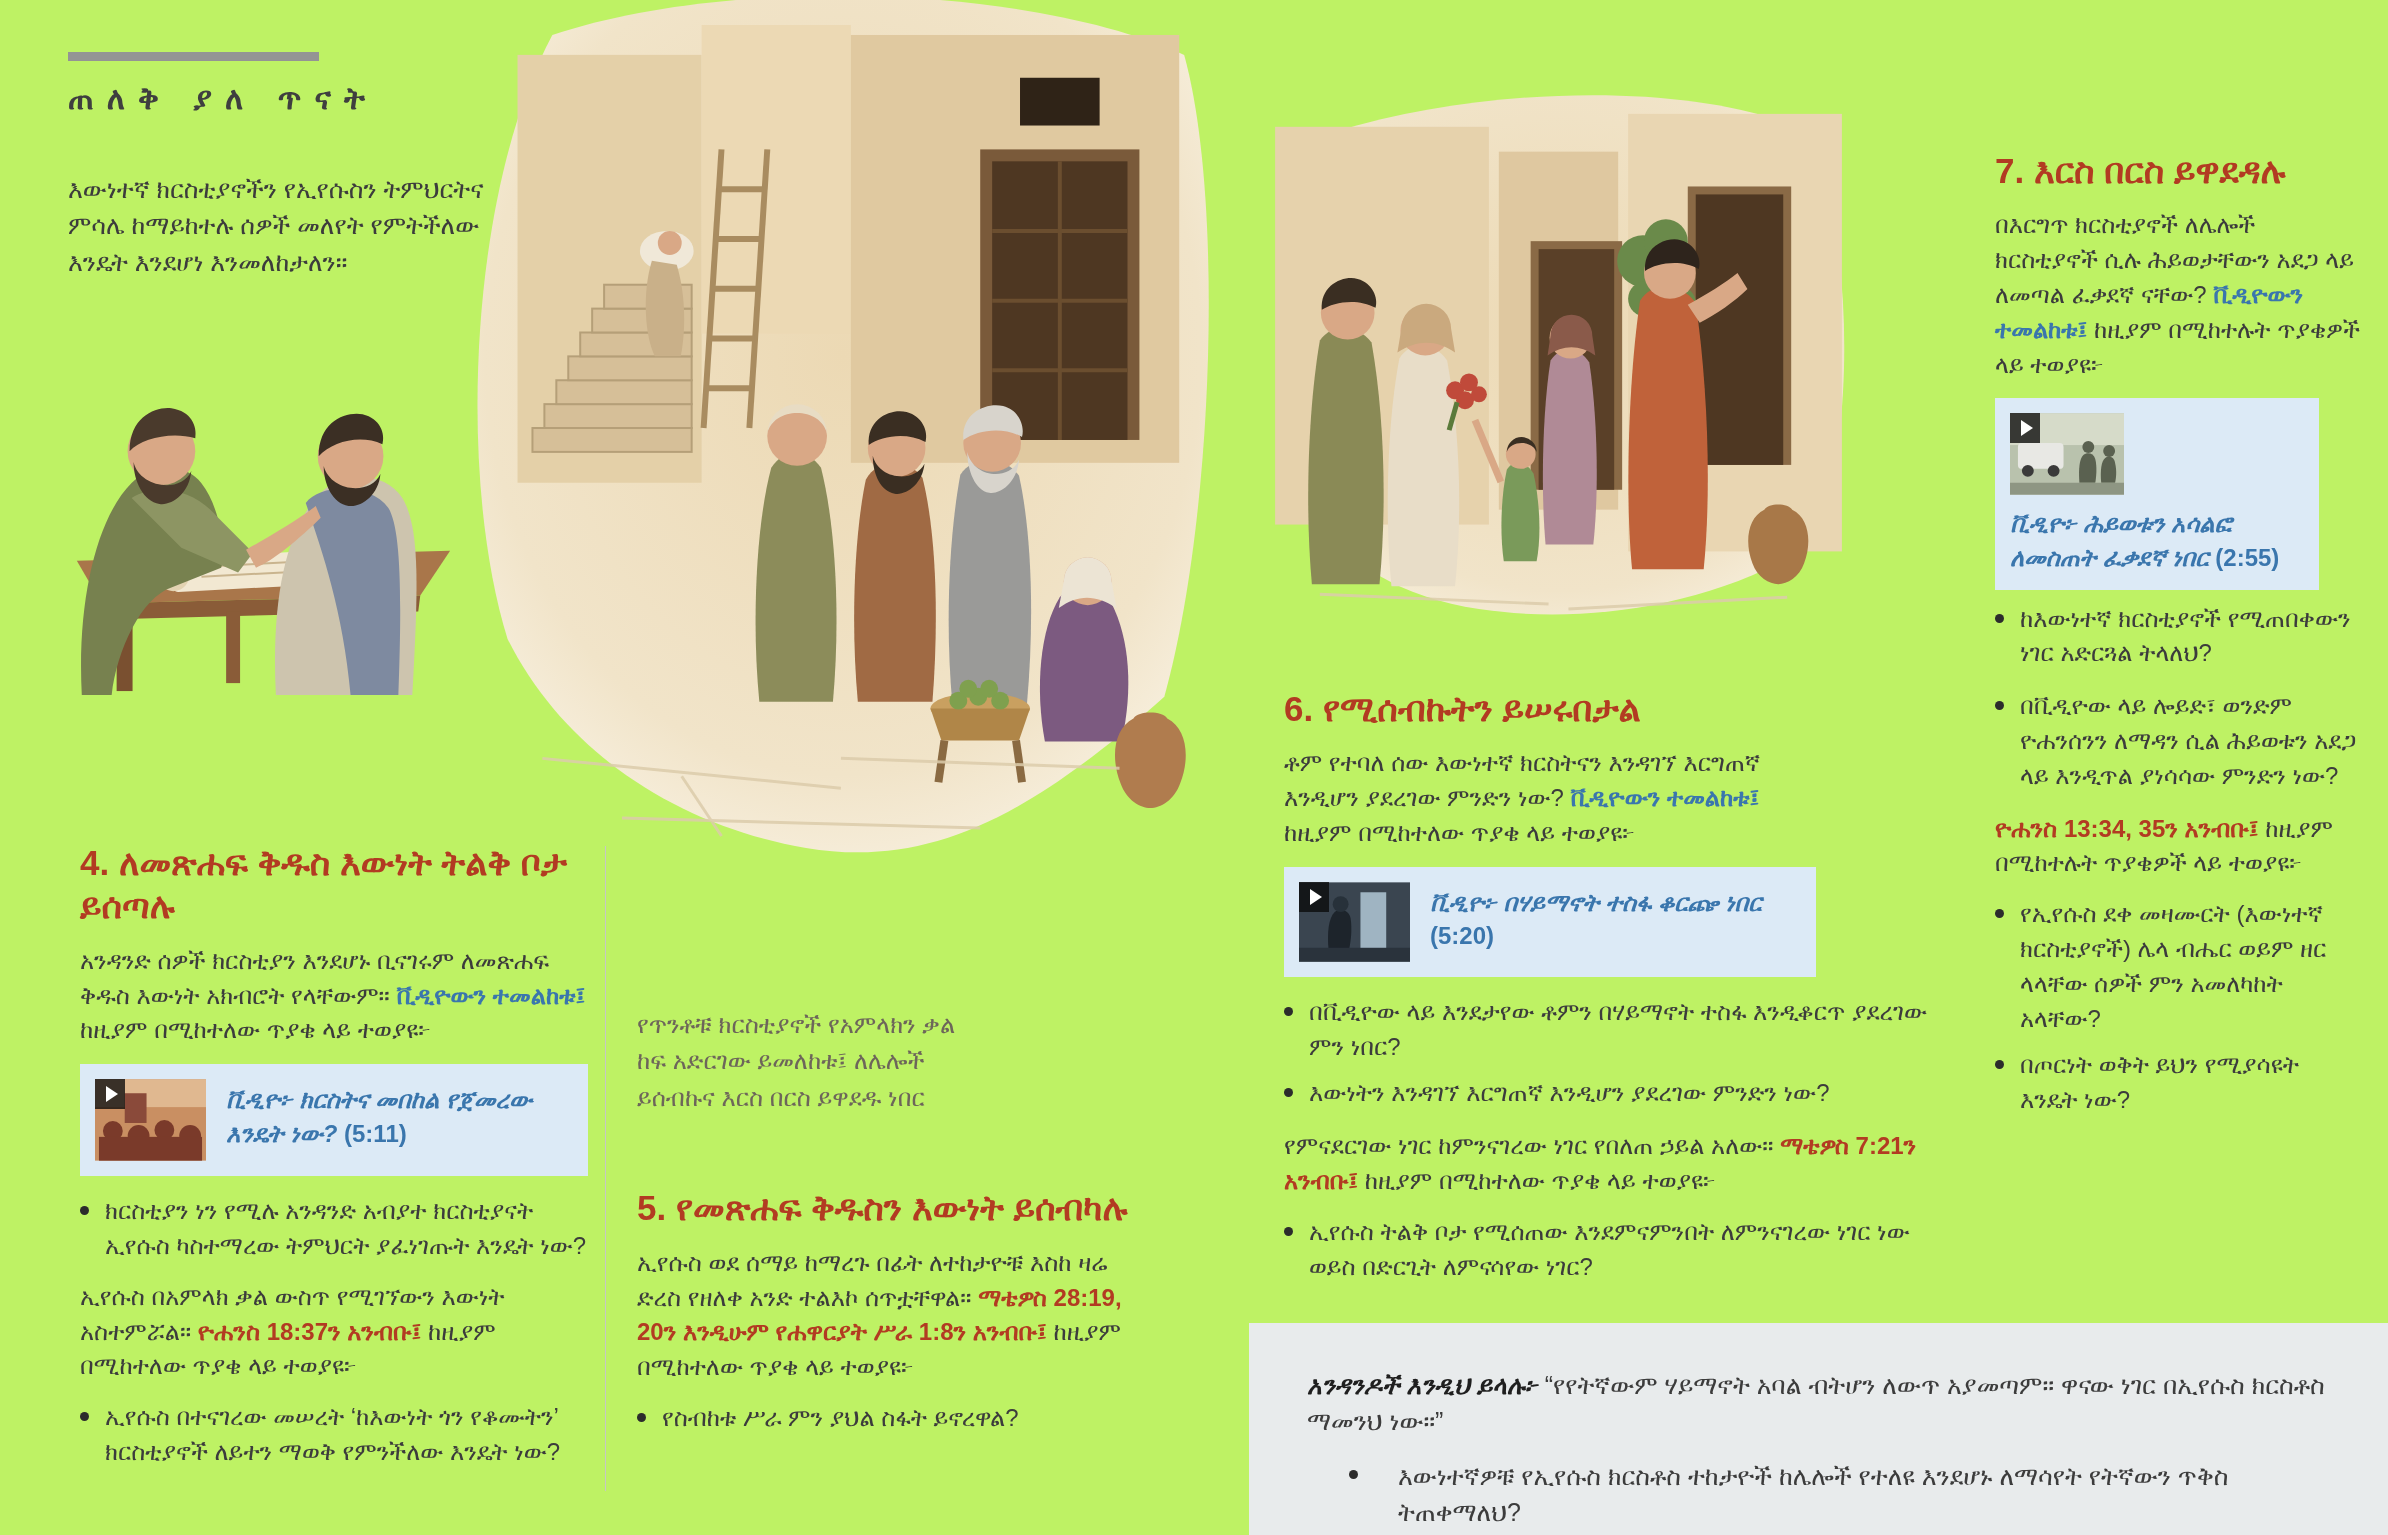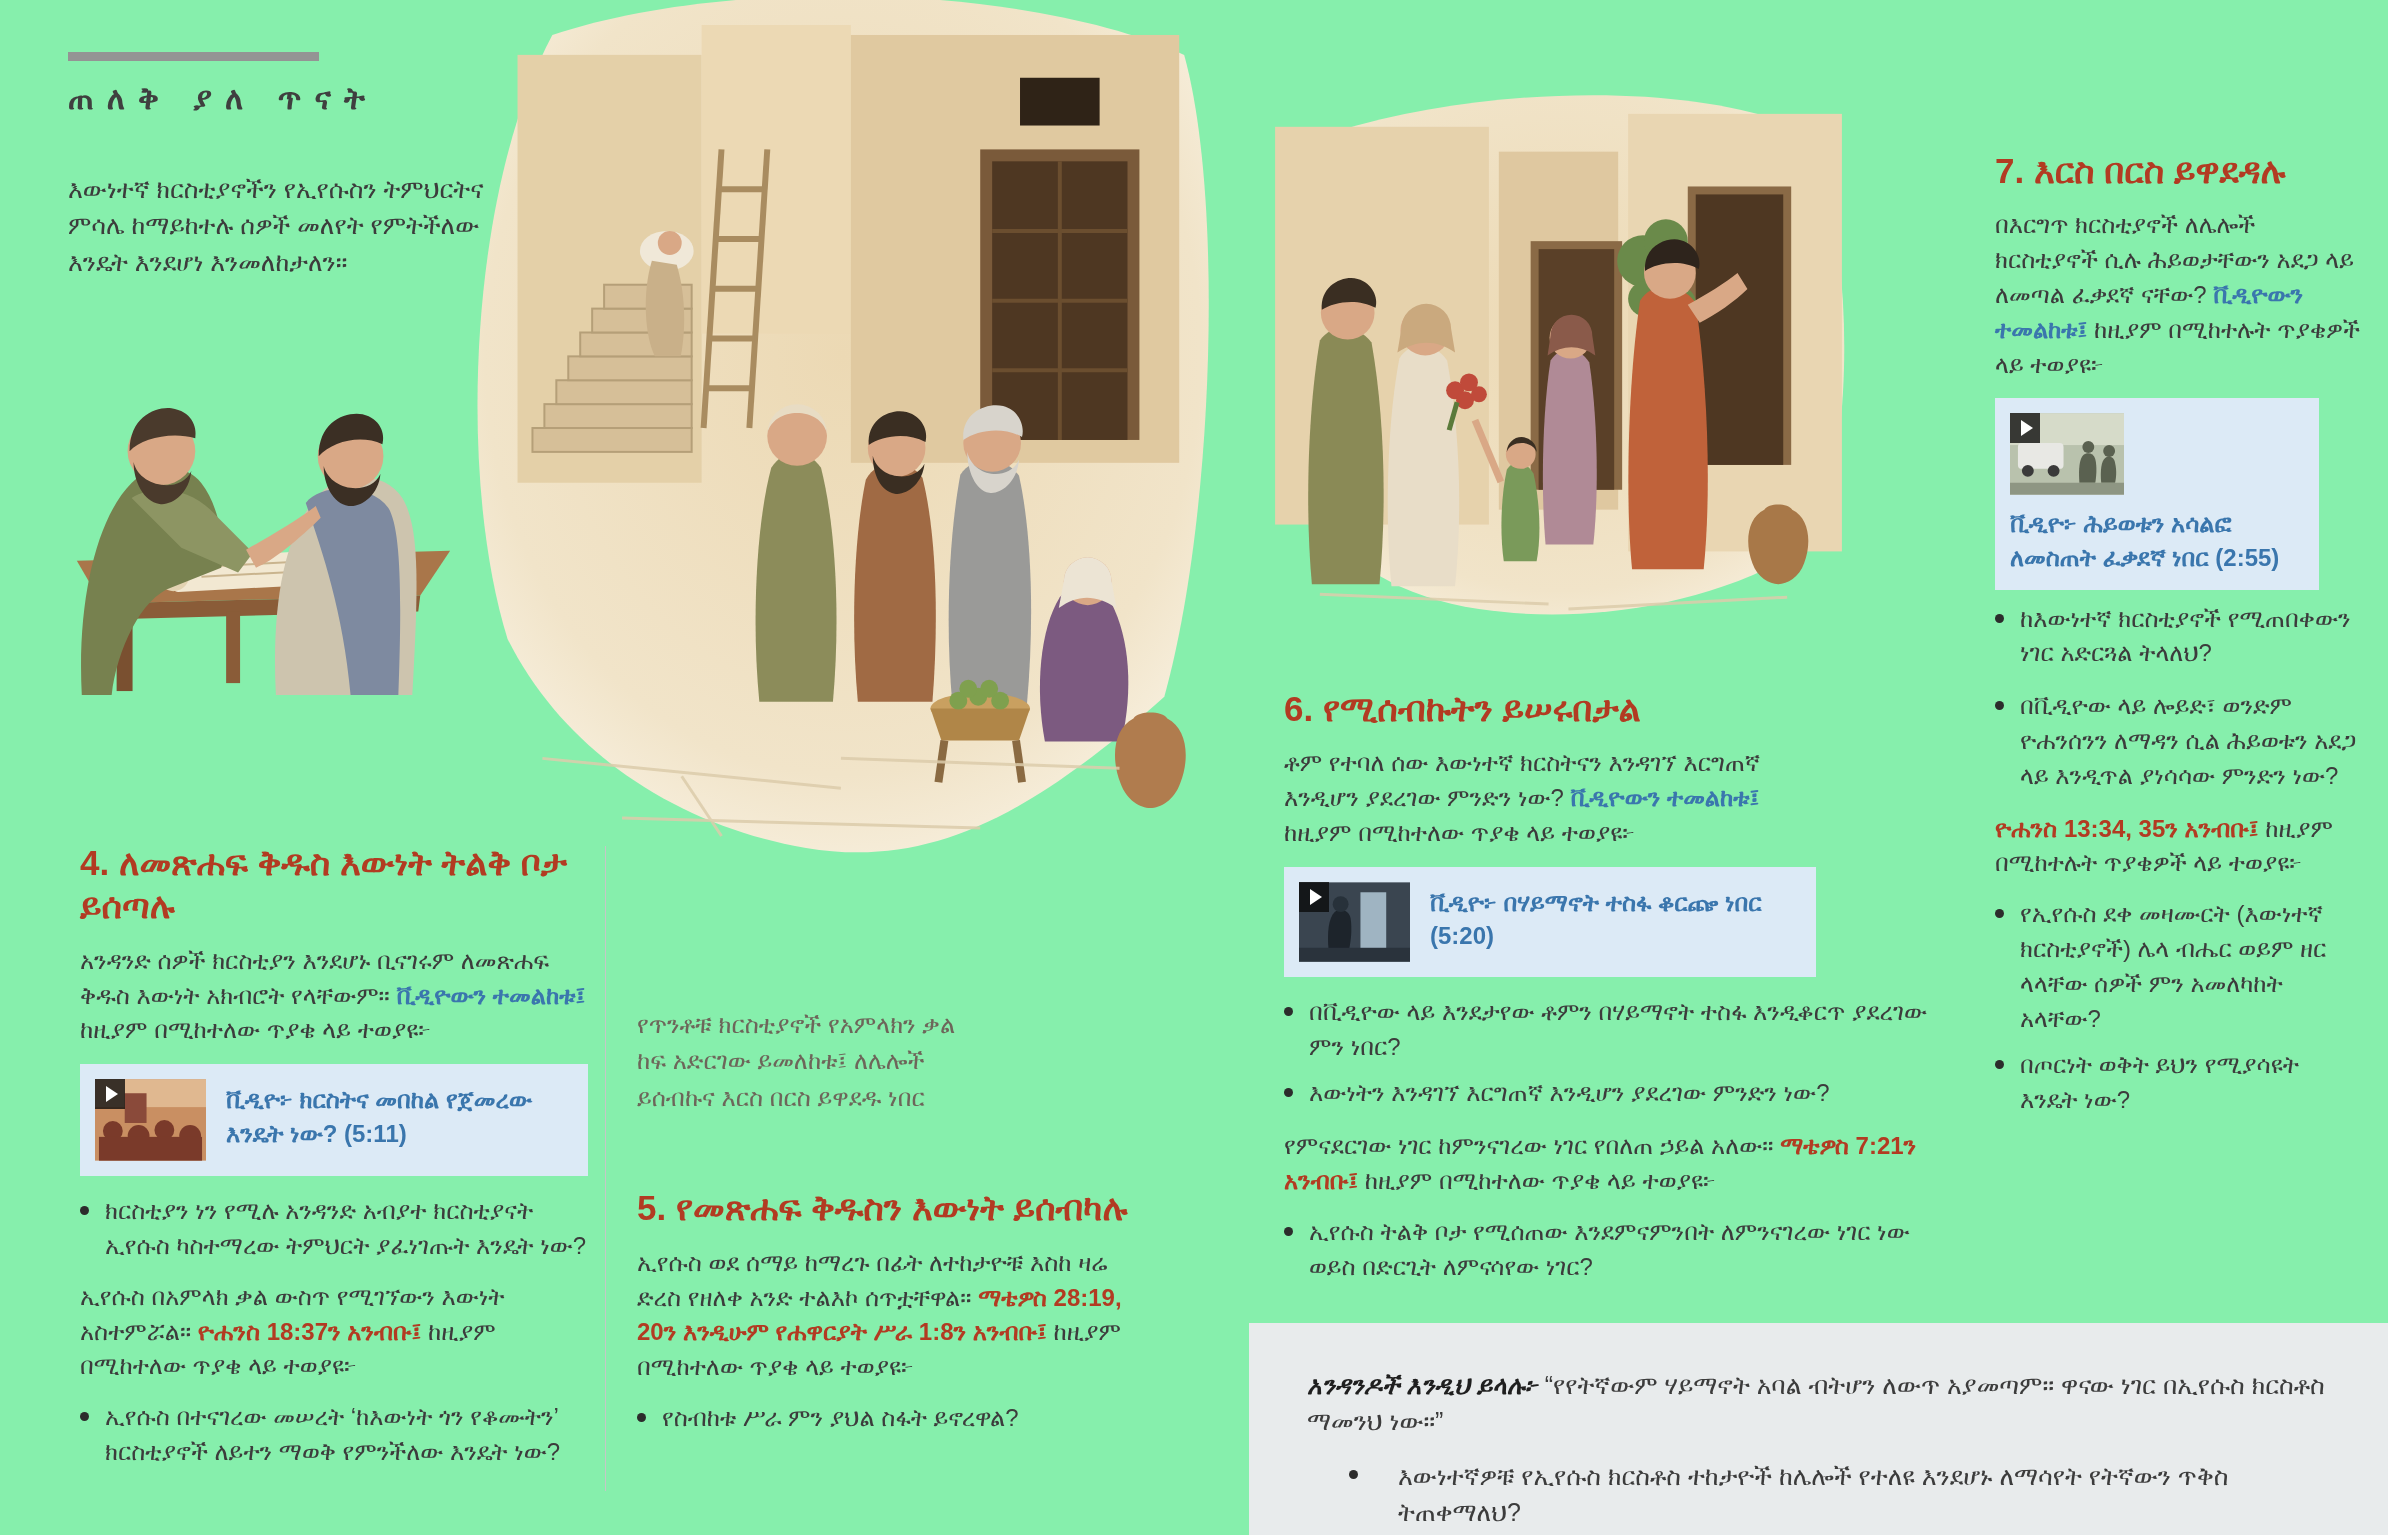"ጠለቅ ያለ ጥናት" .page { background: #86efac -> #bef264 }
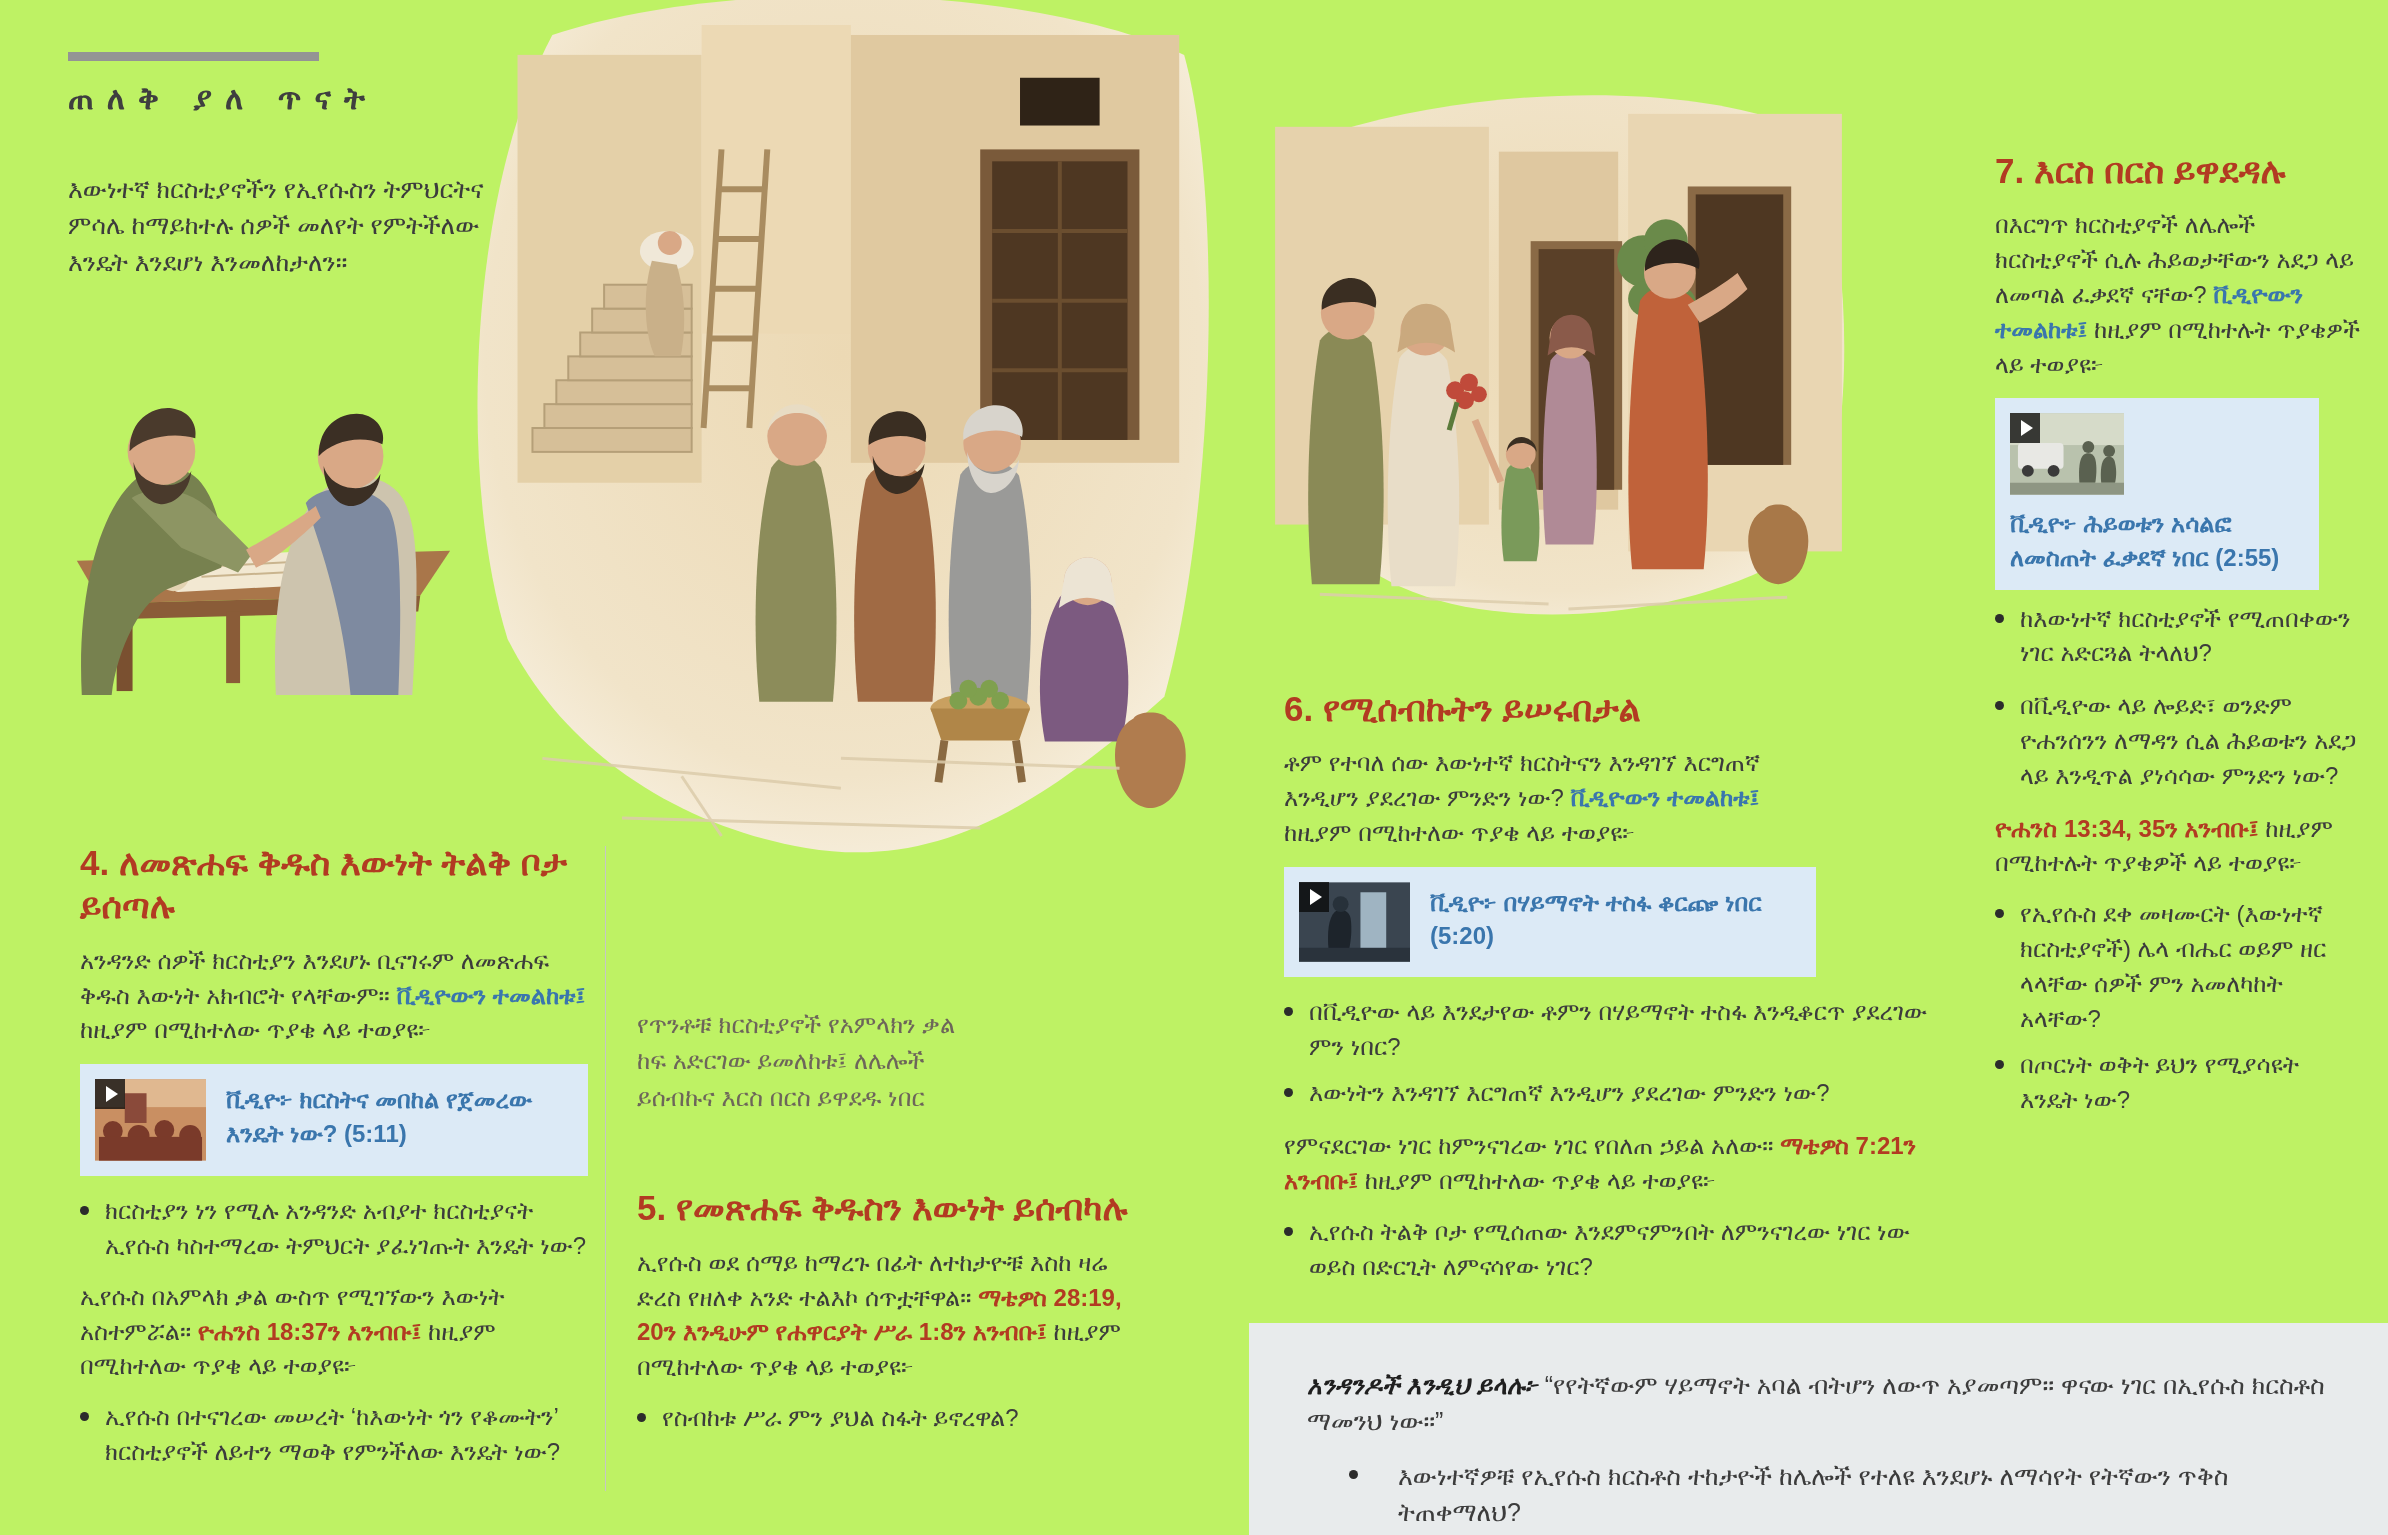"ቪዲዮ፦" .vlabel,.vtitle { font-style: none -> italic }
